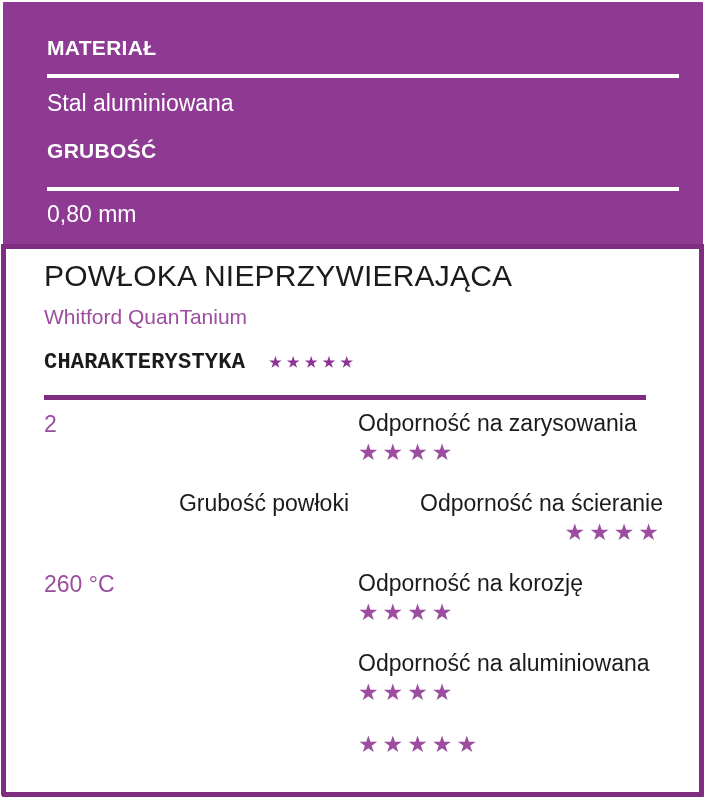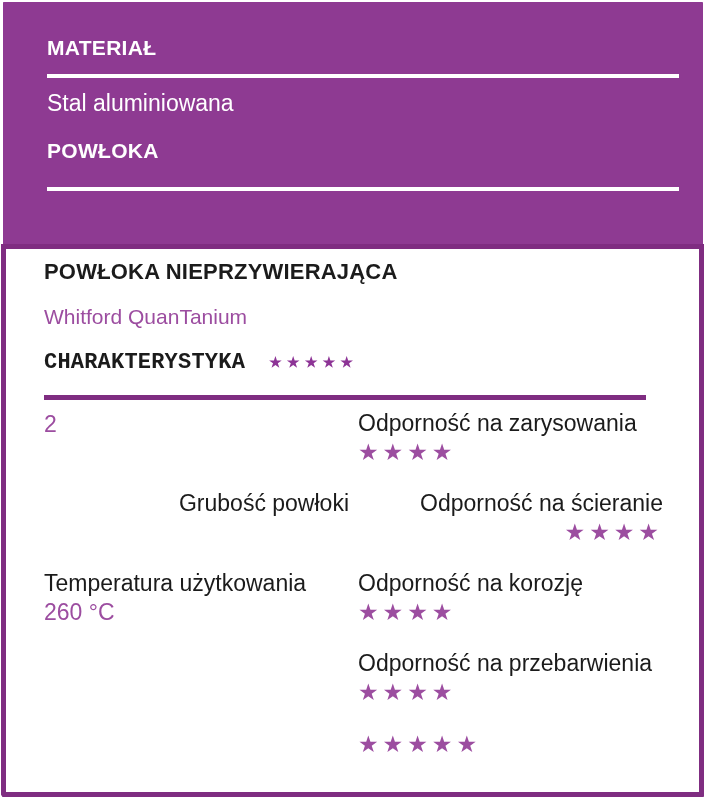"POWŁOKA" div.top-heading { text: POWŁOKA -> GRUBOŚĆ }
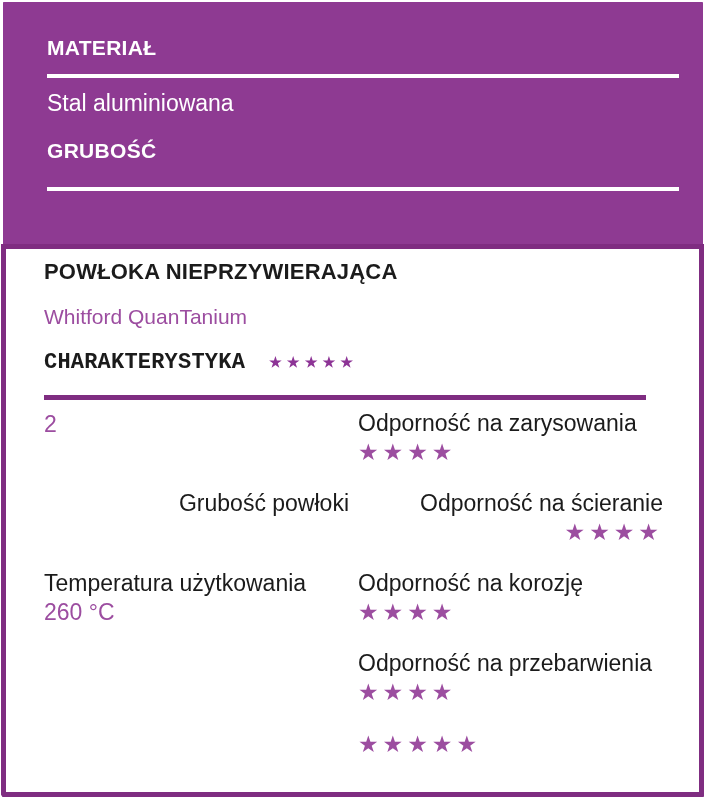"0,80 mm" div.top-value { html: none -> <div>0,80 mm</div> }
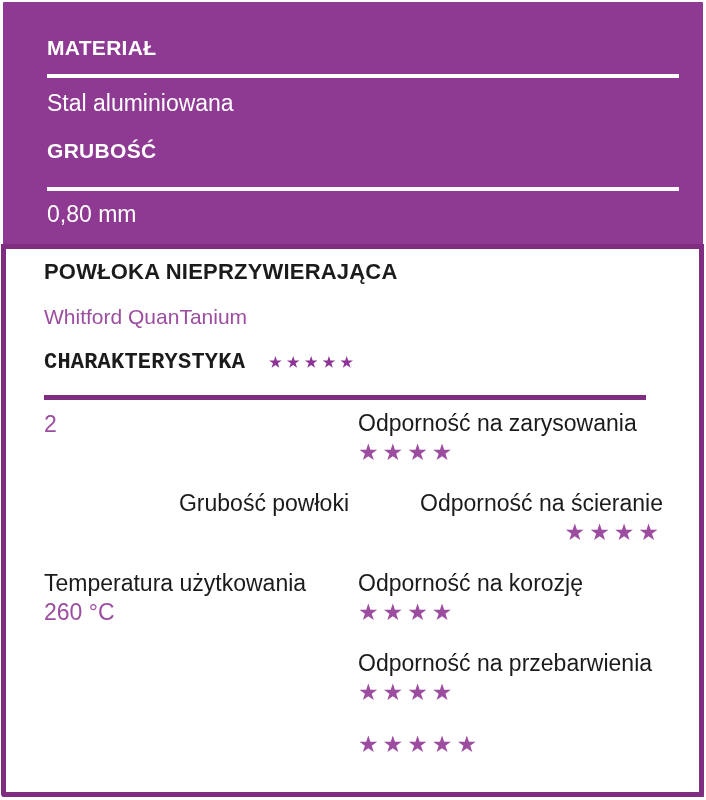"POWŁOKA NIEPRZYWIERAJĄCA" .panel-heading { font-size: 22px -> 30px; font-weight: bold -> normal }
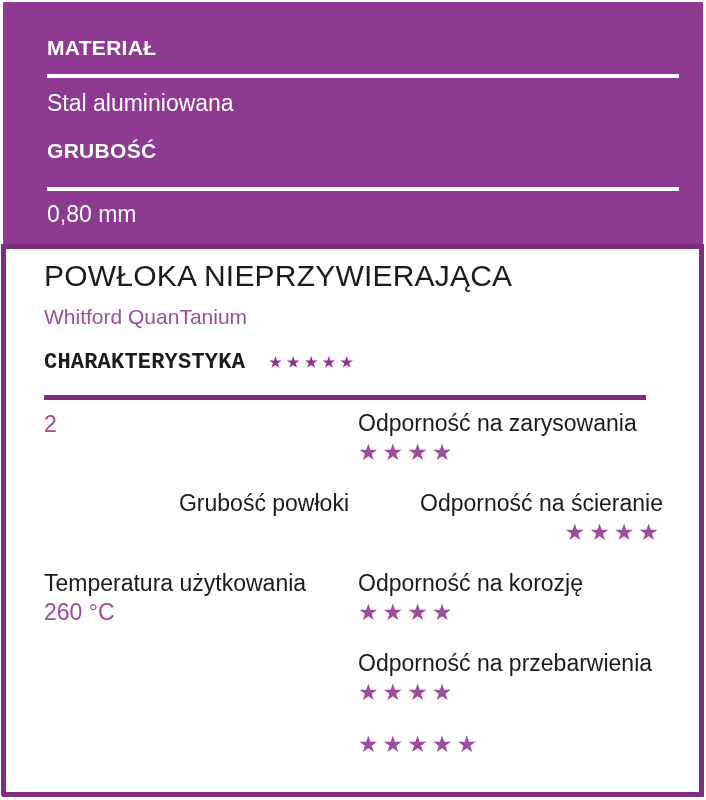"Temperatura użytkowania" div.label { html: <div>Temperatura użytkowania</div> -> none }
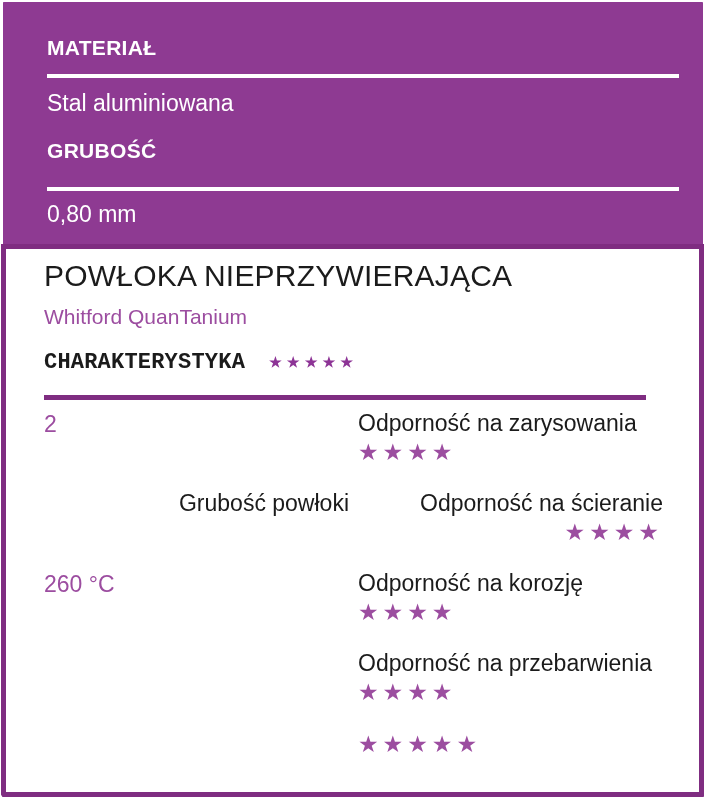"Odporność na przebarwienia" div.label { text: przebarwienia -> aluminiowana }
